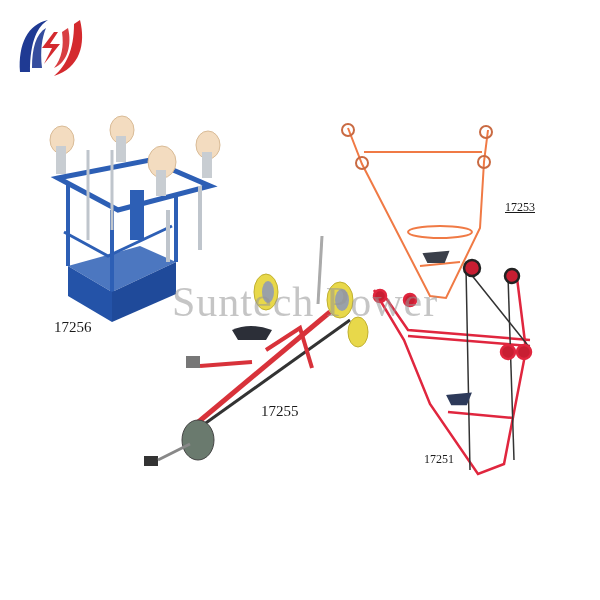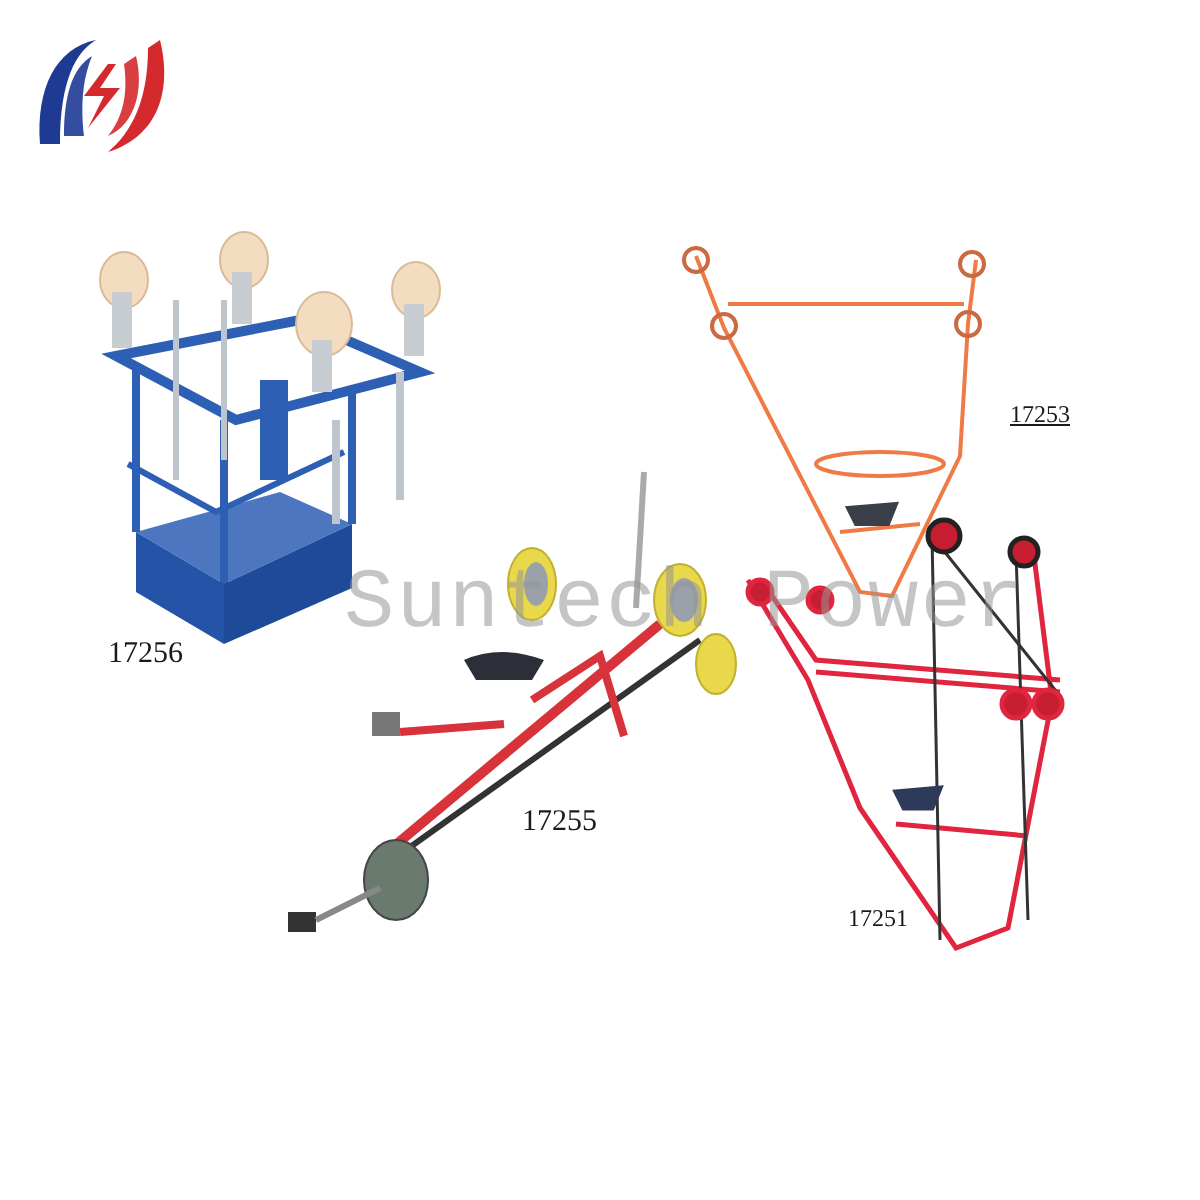"Suntech Power" .watermark { font-family: Liberation Mono, monospace -> Liberation Serif, serif }
